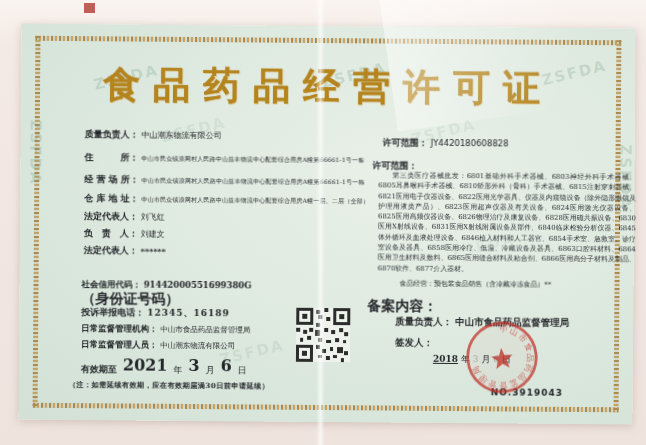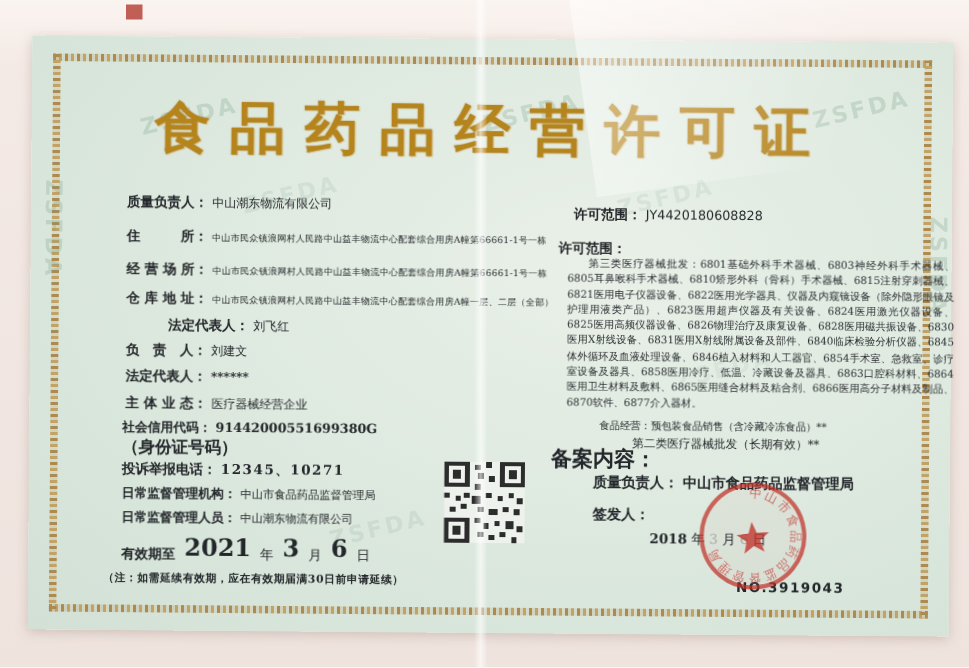"法定代表人： 刘飞红" div.row { margin-left: 28px -> none }
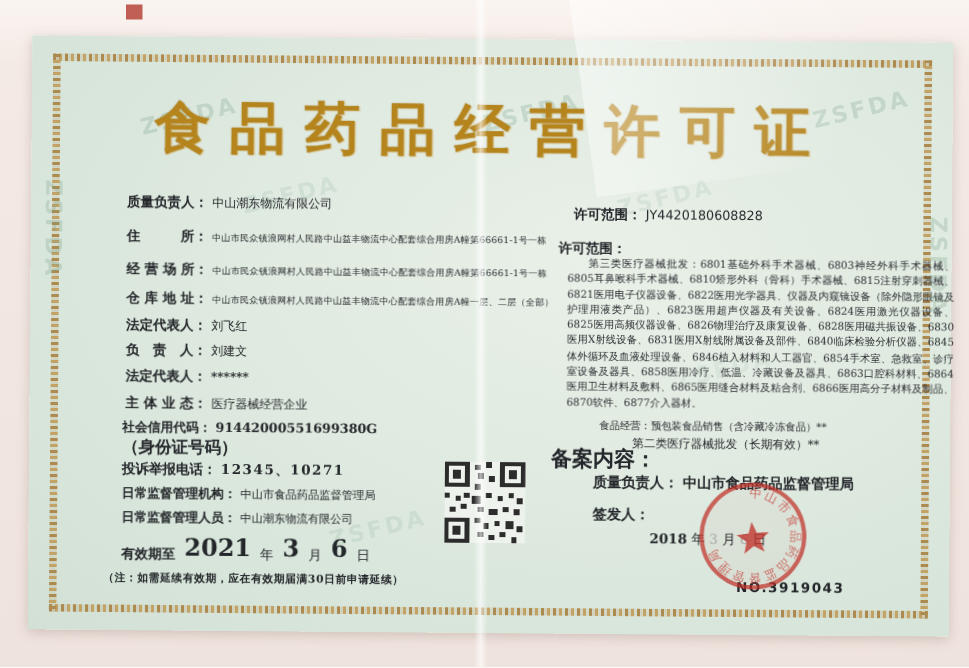"主 体 业 态： 医疗器械经营企业" div.row { html: <div> <span>主 体 业 态：</span> <span>医疗器械经营企业</span> </div> -> none }
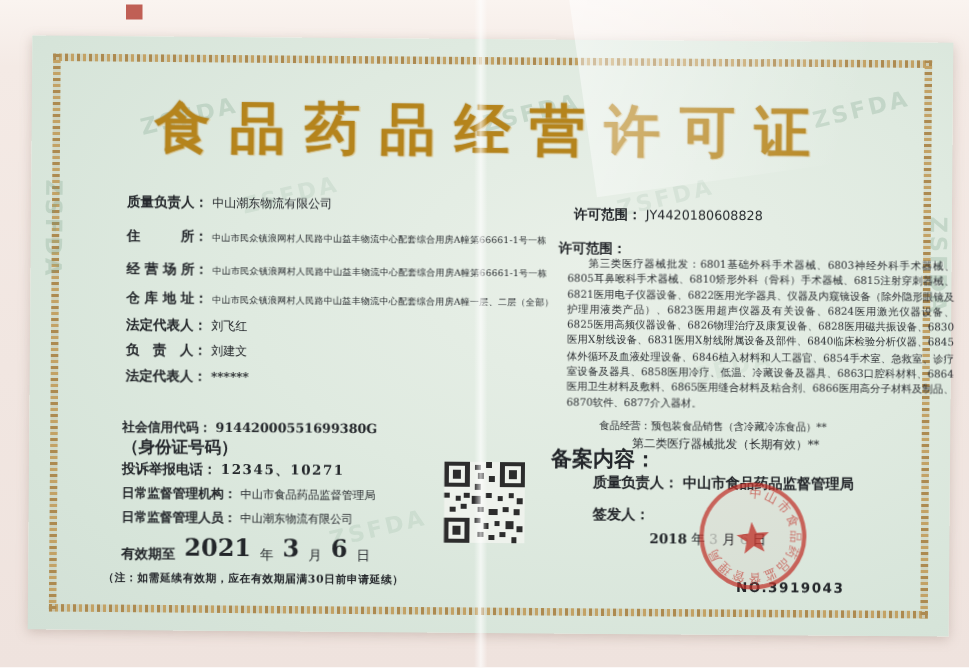"（身份证号码）" div.row { font-size: 11px -> 14px }
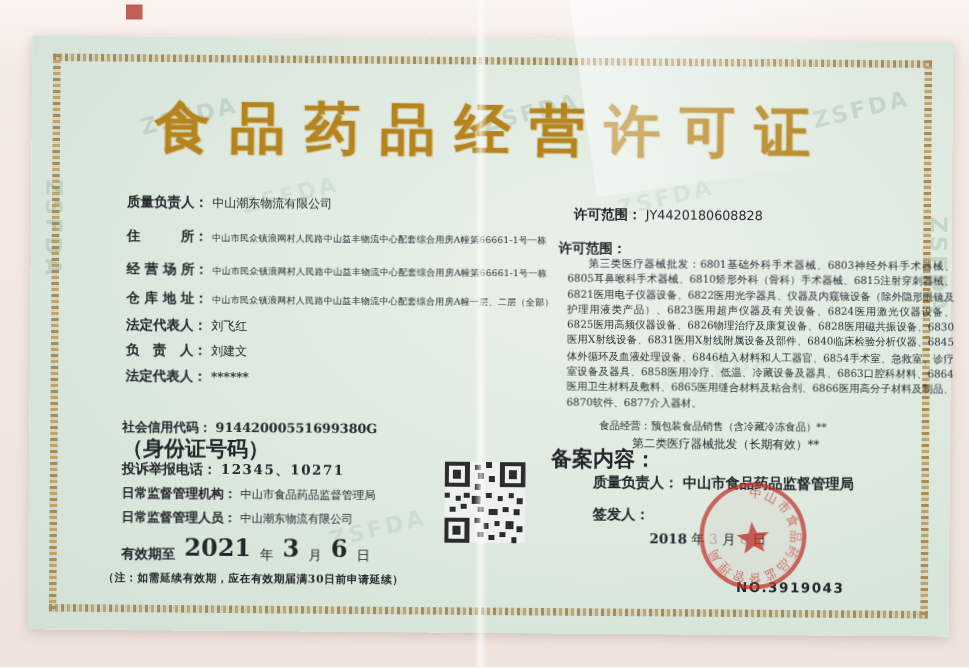"第二类医疗器械批发（长期有效）**" div.row { html: <div>第二类医疗器械批发（长期有效）**</div> -> none }
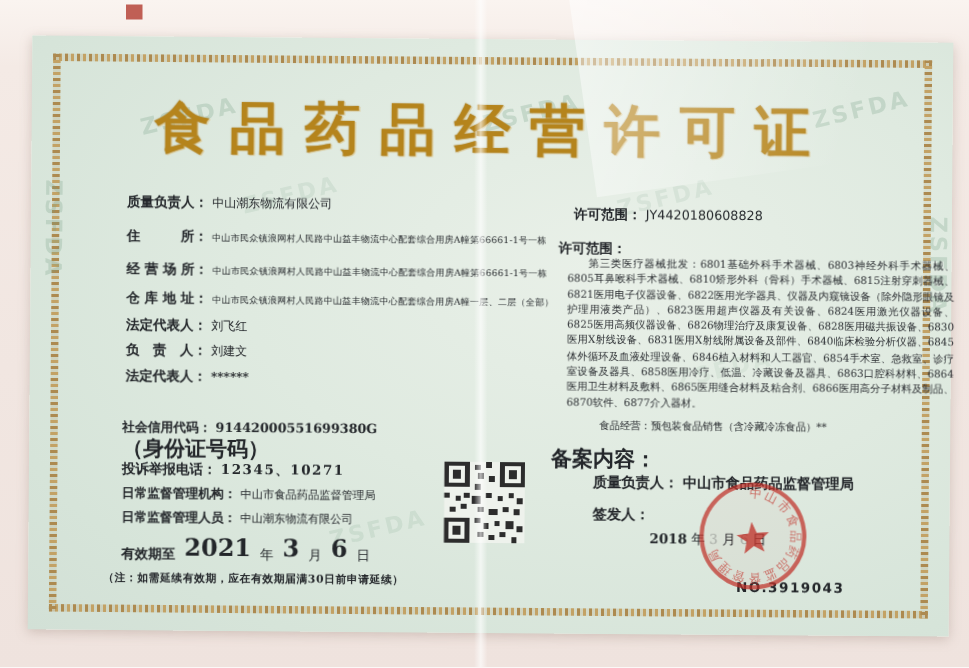"12345、10271" span { text: 10271 -> 16189 }
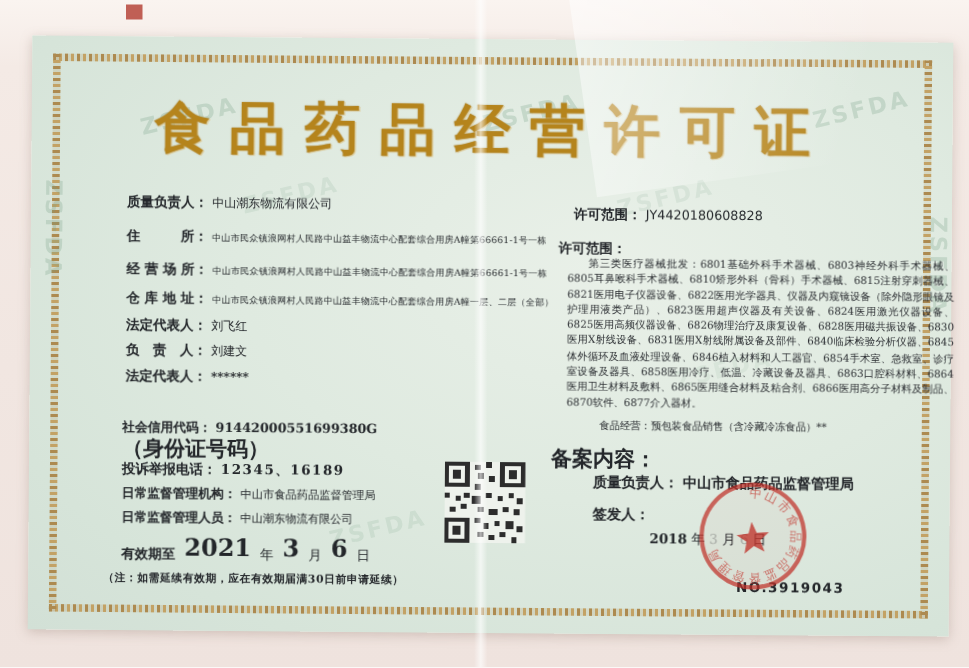"2018" span { text-decoration: none -> underline }
